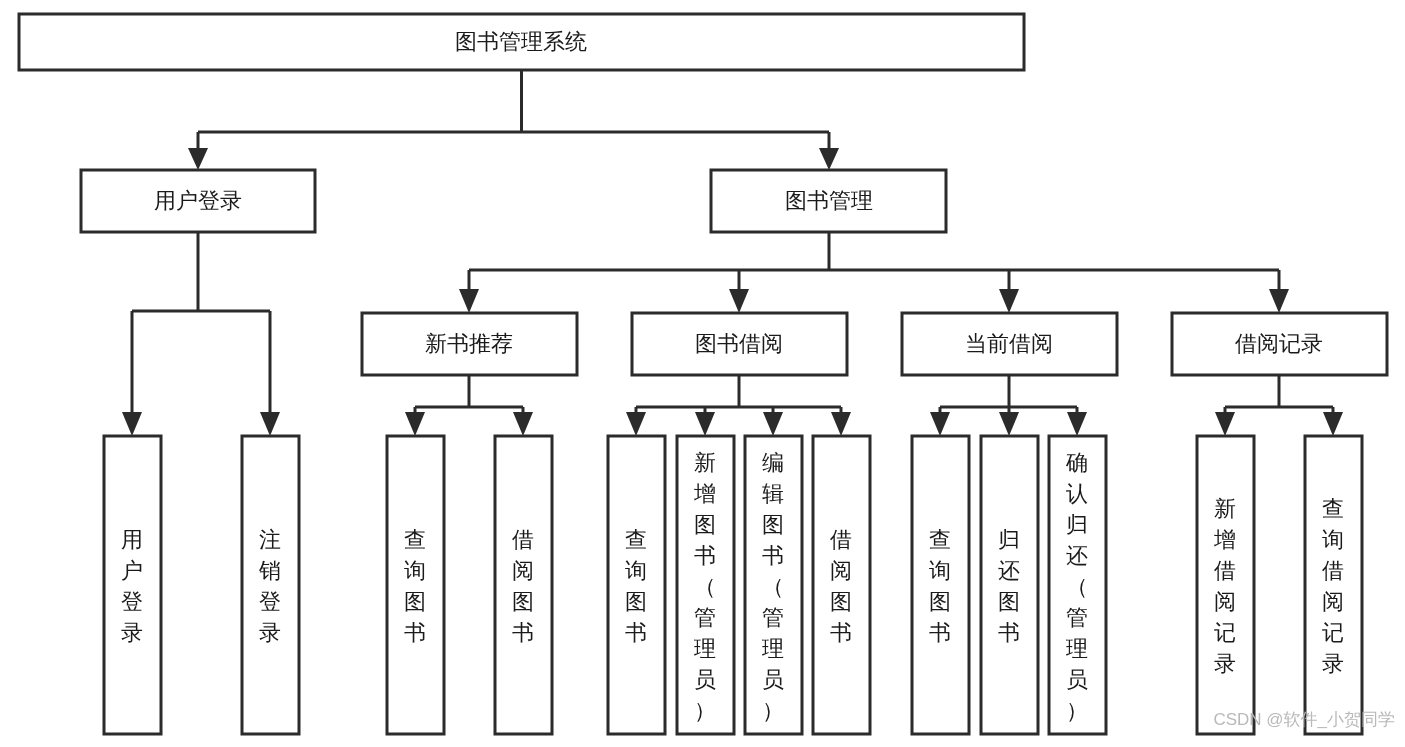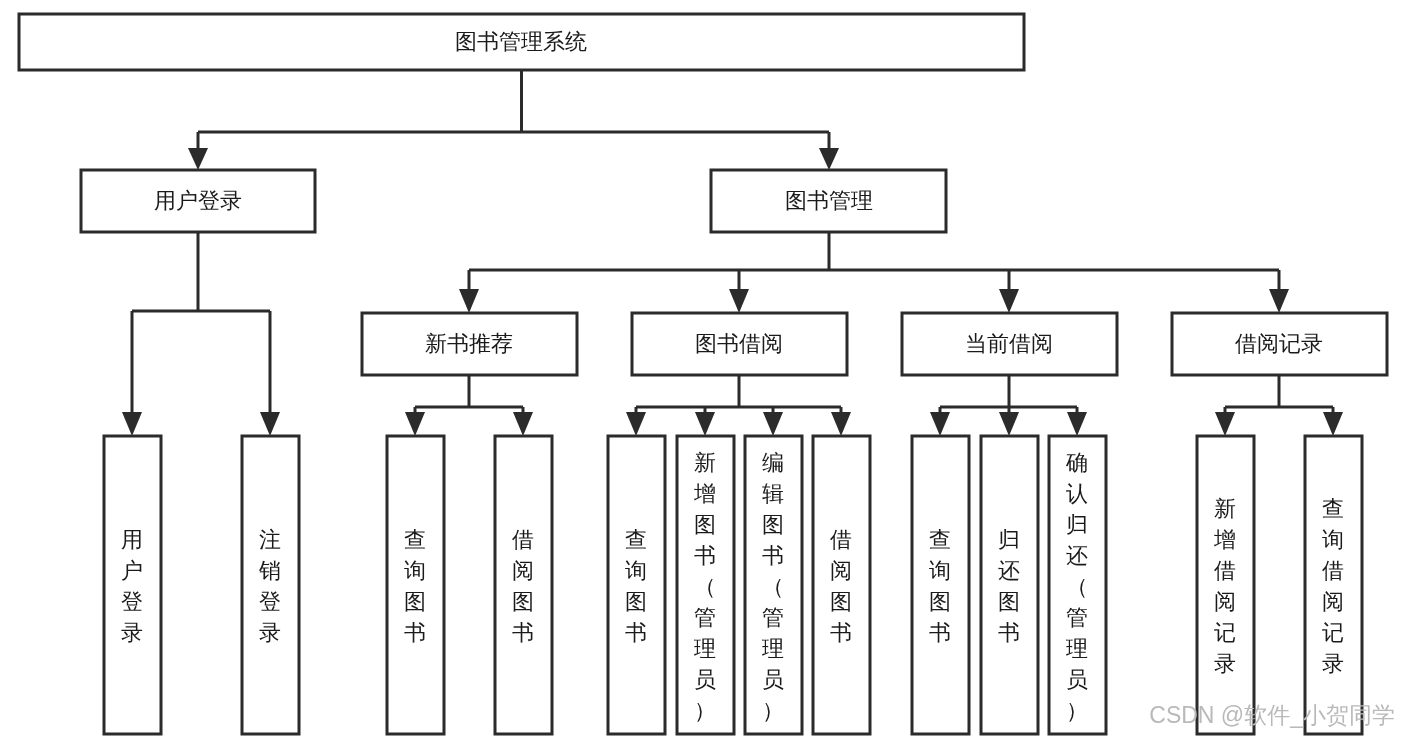"CSDN @软件_小贺同学" .watermark { font-size: 23px -> 17px }
